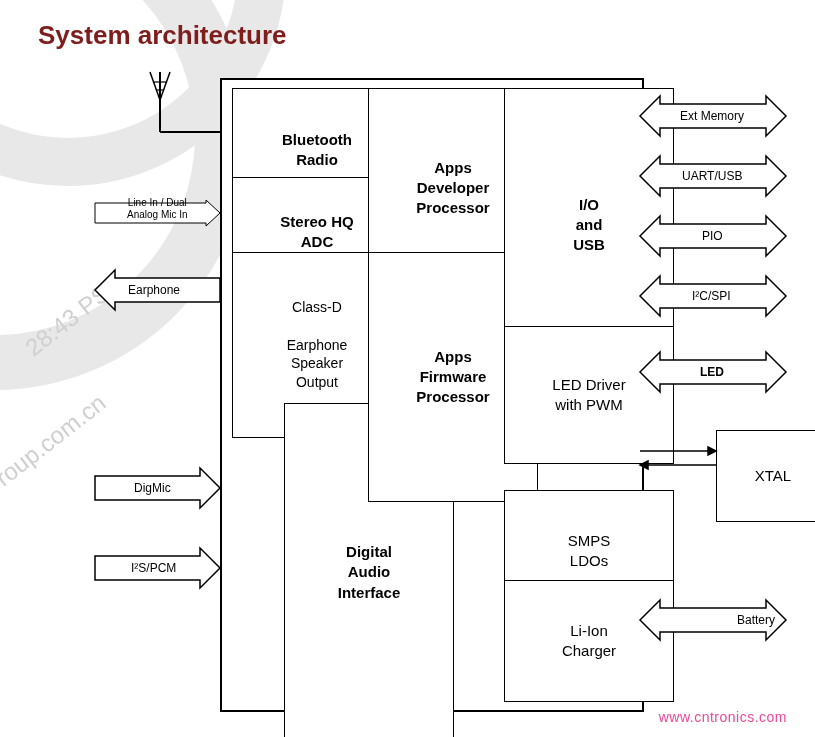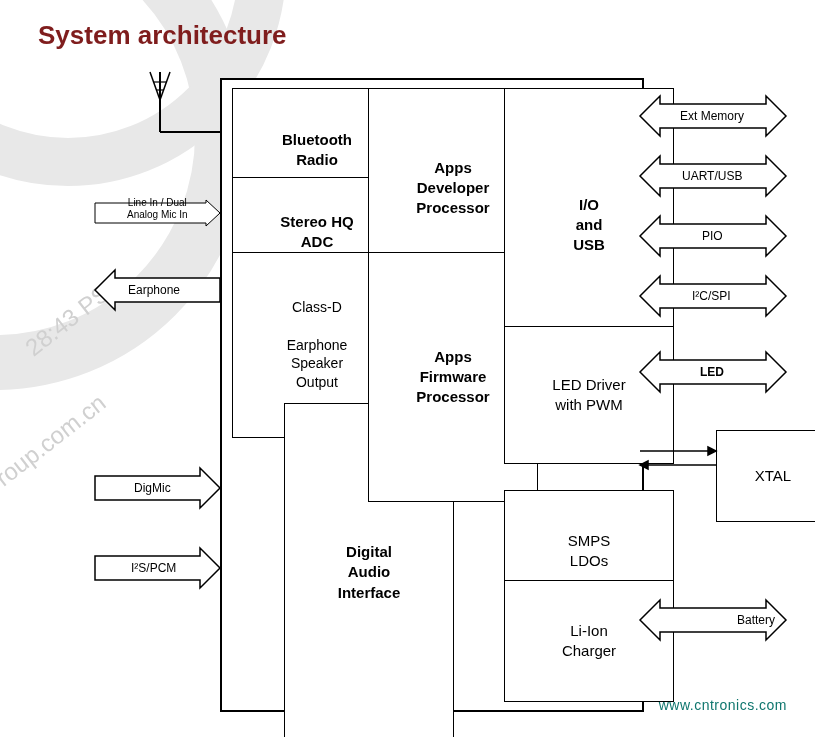"www.cntronics.com" .credit { bottom: 24px -> 12px; color: #0f766e -> #ec4899 }
